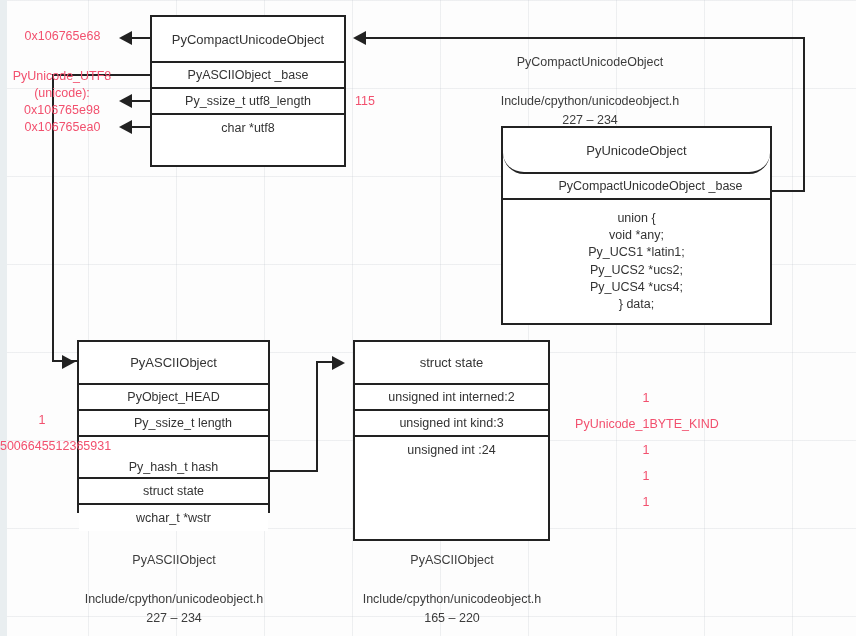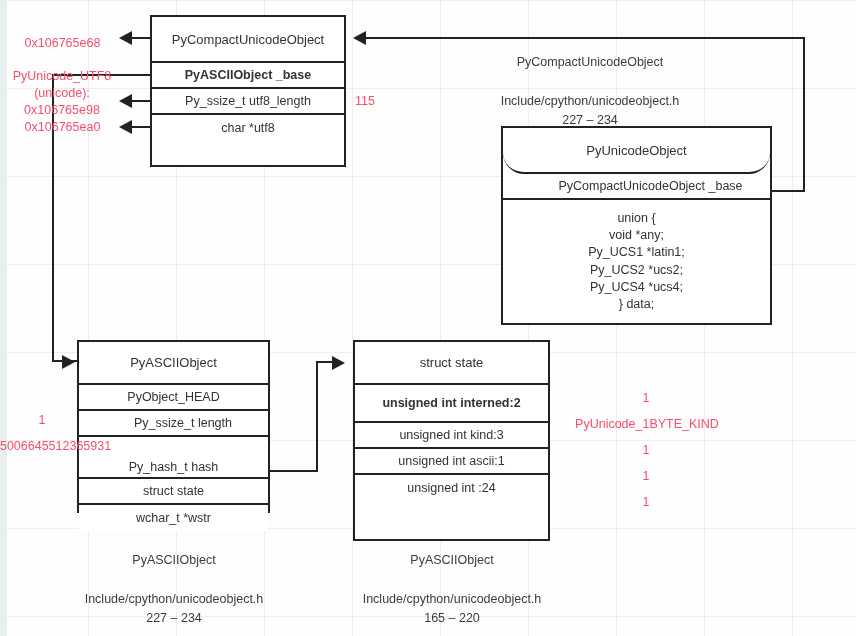"0x106765e68" div.ann { top: 35px -> 28px }
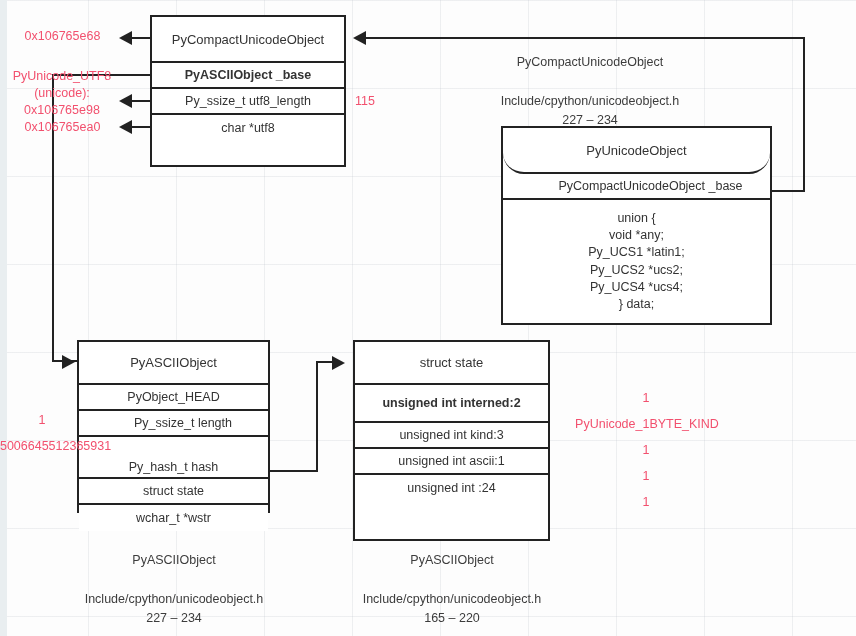"PyASCIIObject _base" div.row { font-weight: bold -> none }
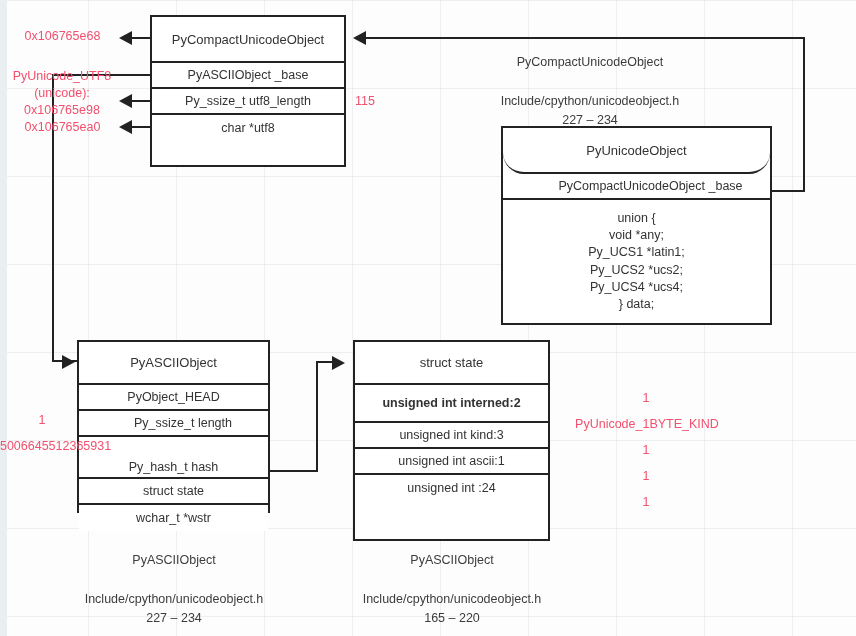"unsigned int interned:2" div.row { font-weight: bold -> none; height: 38px -> 26px }
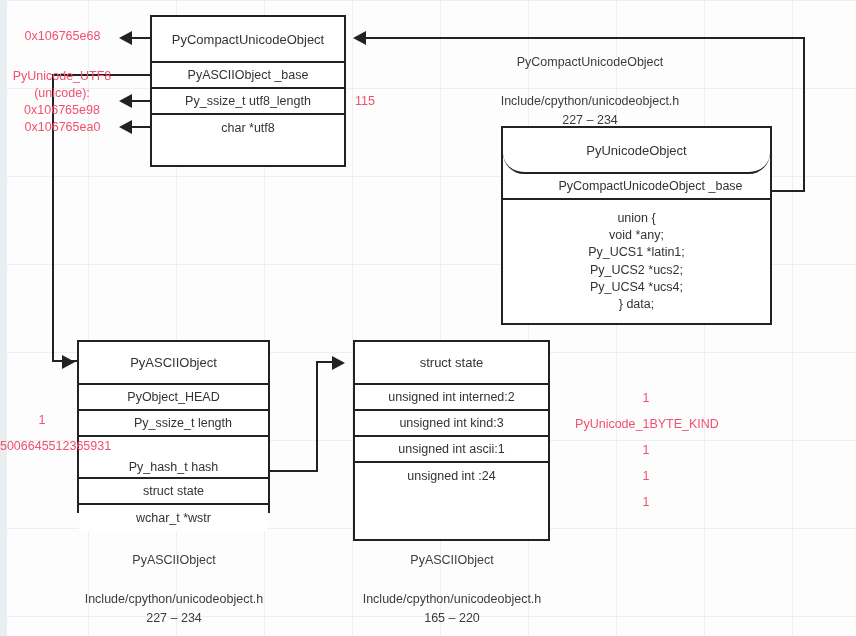"unsigned int ascii:1" div.row { html: <div>unsigned int ascii:1</div> -> none }
